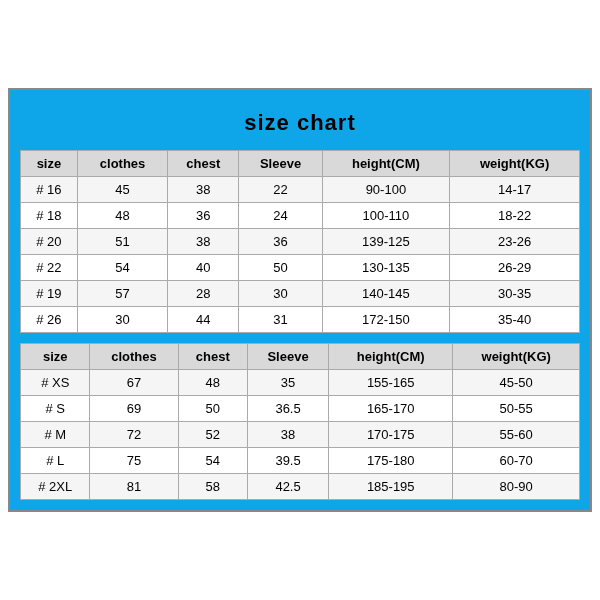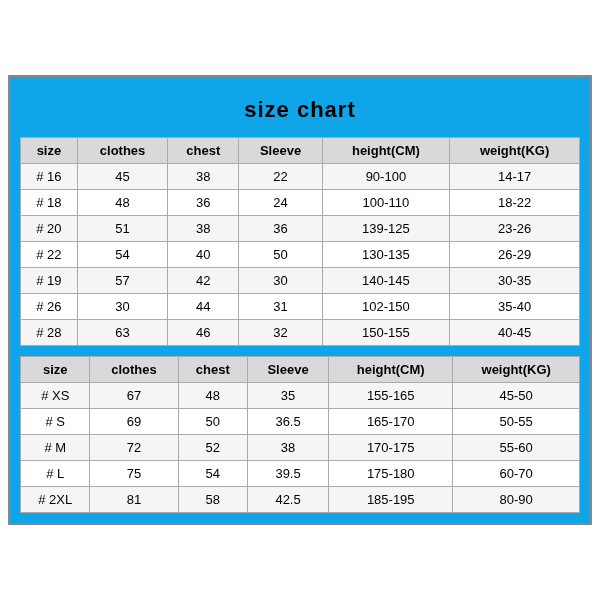"42" td { text: 42 -> 28 }
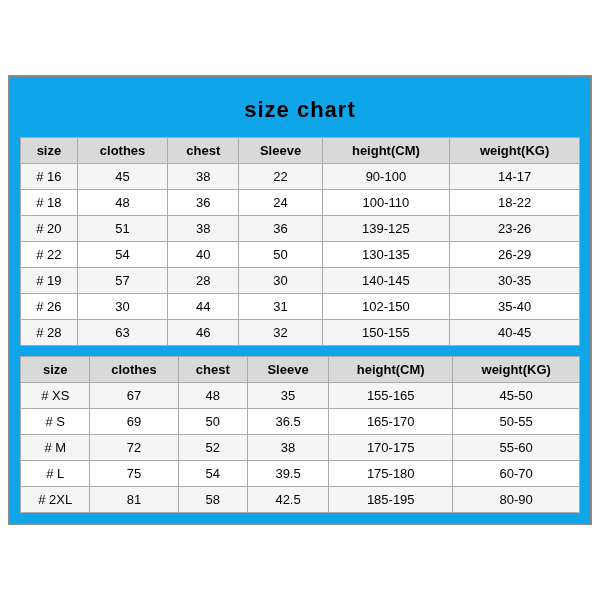"102-150" td { text: 102-150 -> 172-150 }
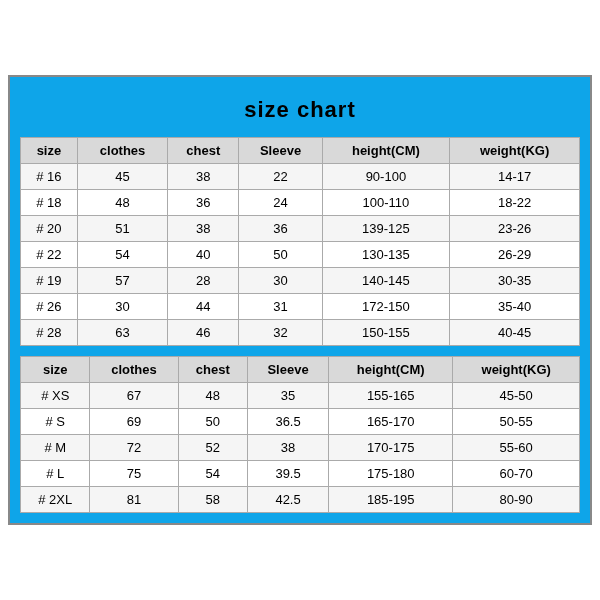"# 28" tr { html: <tr> <td># 28</td> <td>63</td> <td>46</td> <td>32</td> <td>150-155</td> <td>40-45</td> </tr> -> none }
